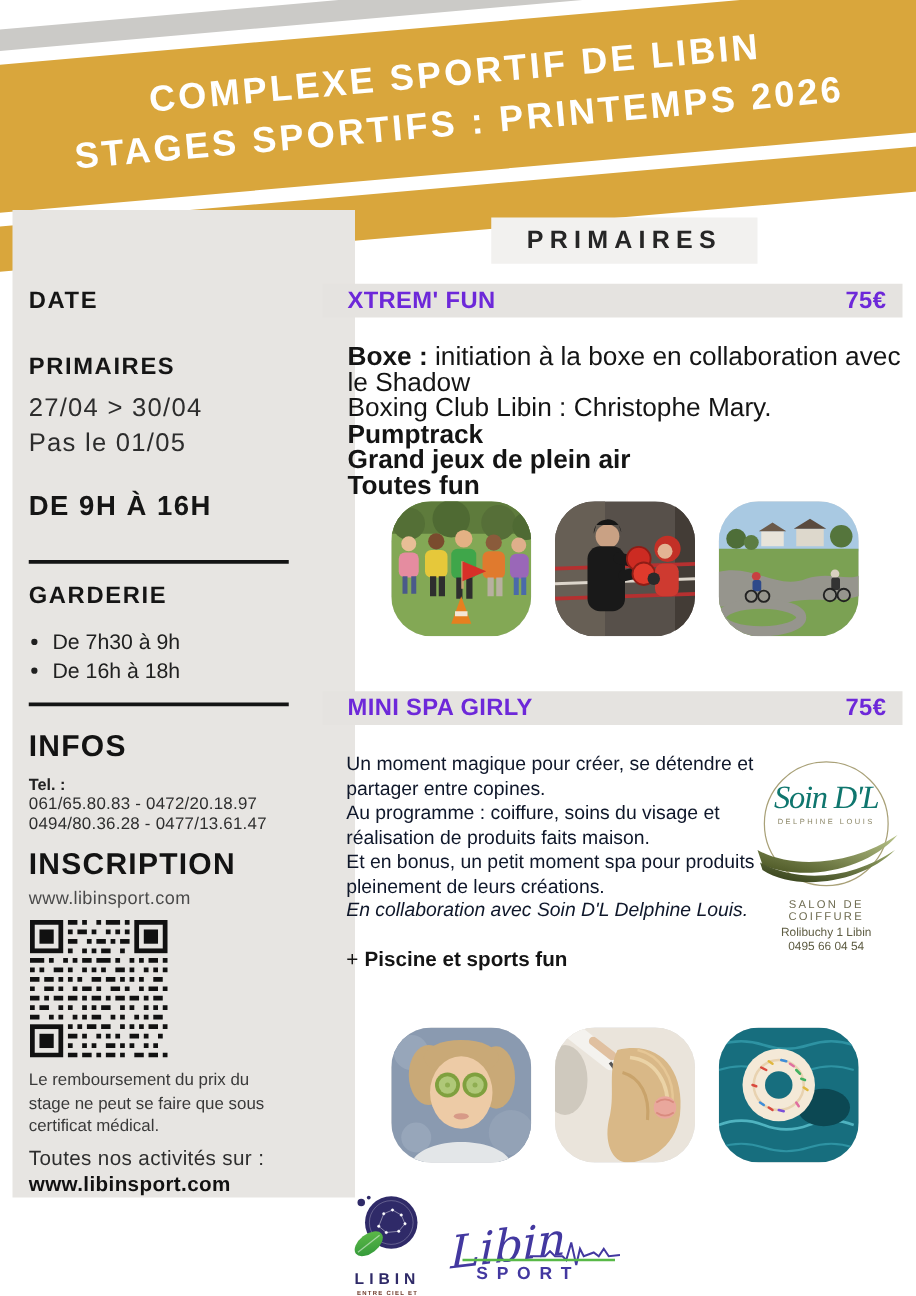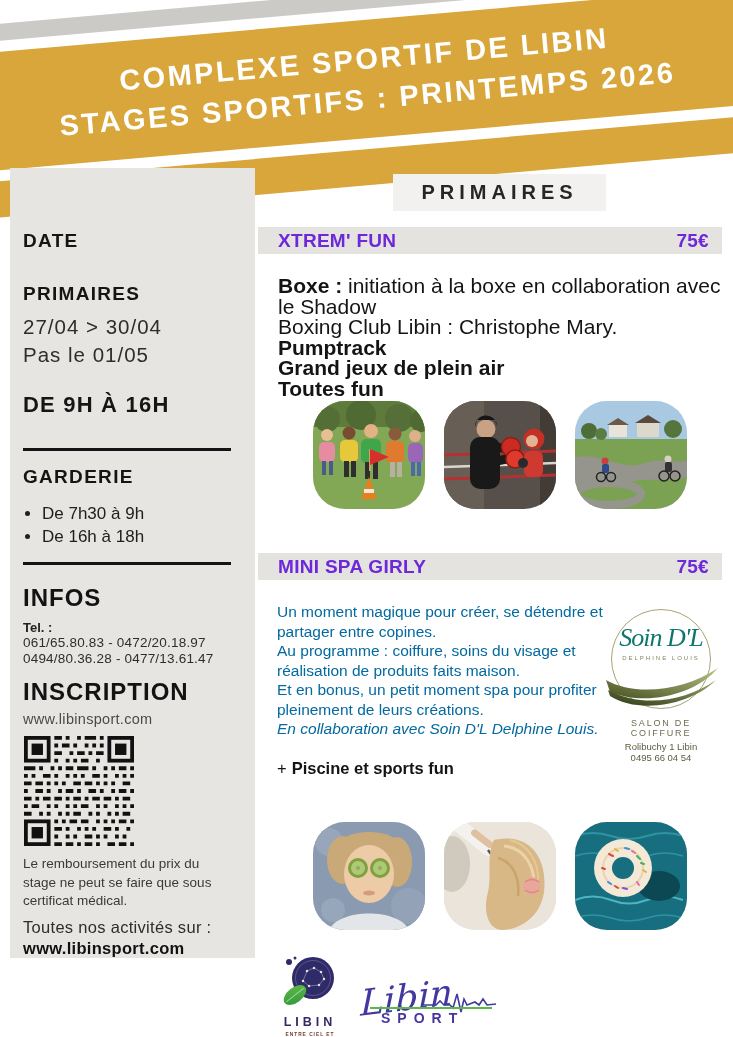"DATE" .sidebar { width: 245px -> 274px }
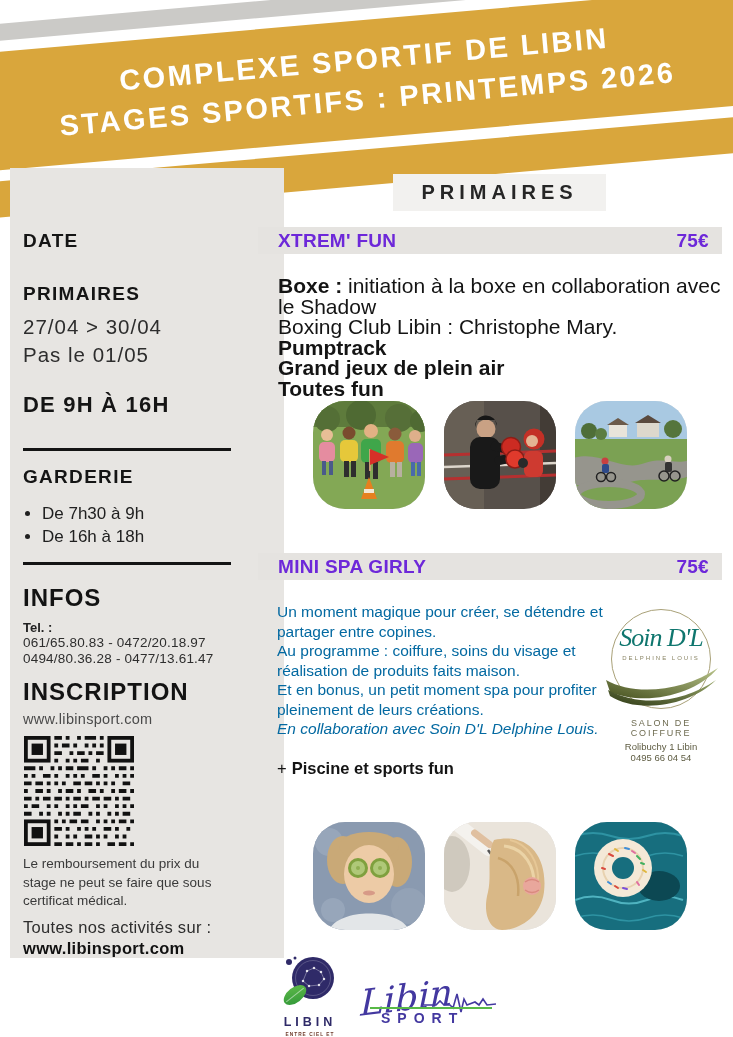"Un moment magique pour créer," .desc2 { color: #0369a1 -> #0f172a }
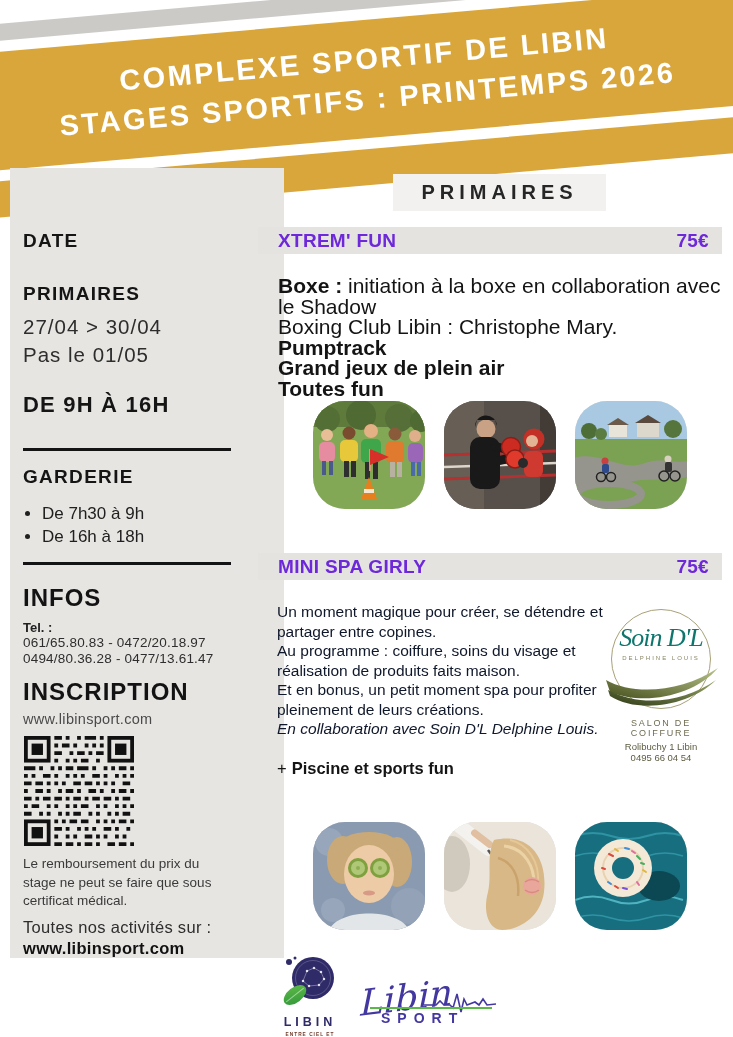"Et en bonus, un petit" div { text: profiter -> produits }
